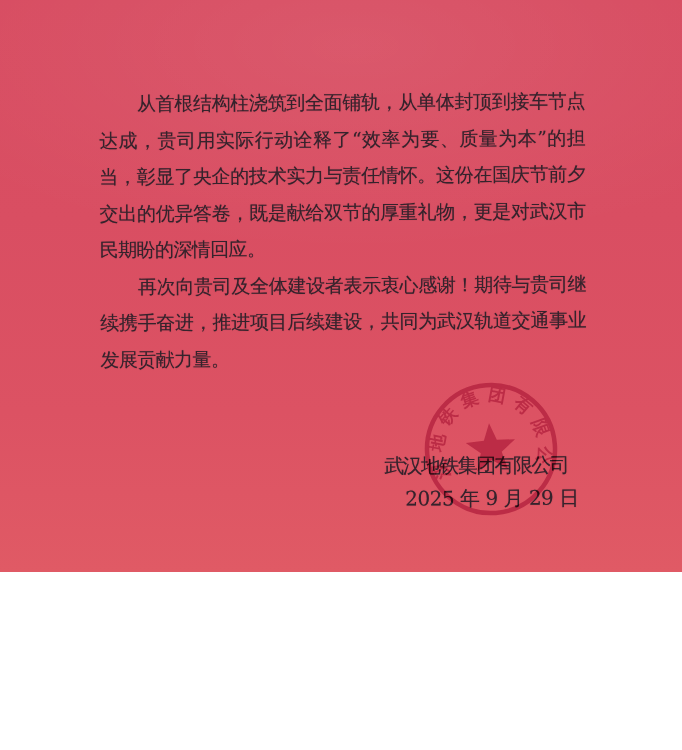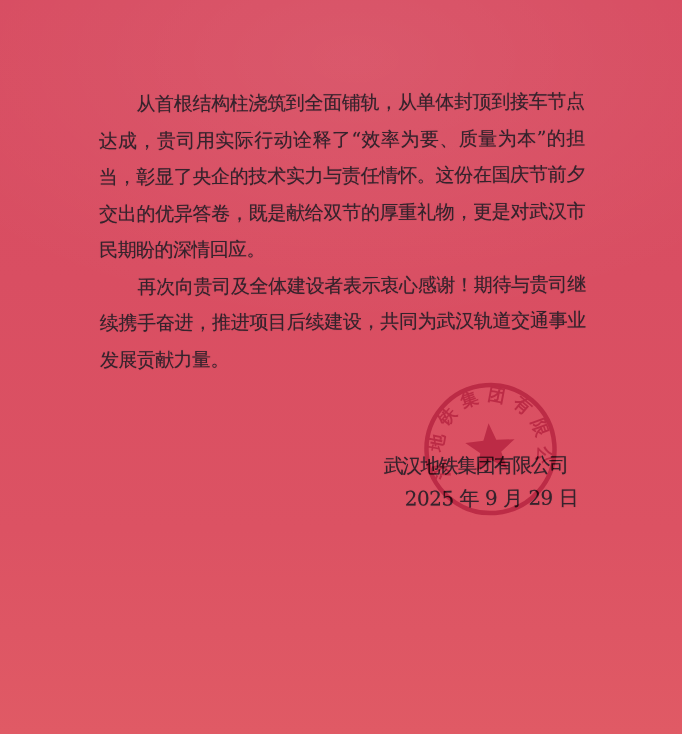"从首根结构柱浇筑到全面铺轨，从单体封顶到接车节点" .page { height: 734px -> 572px }
